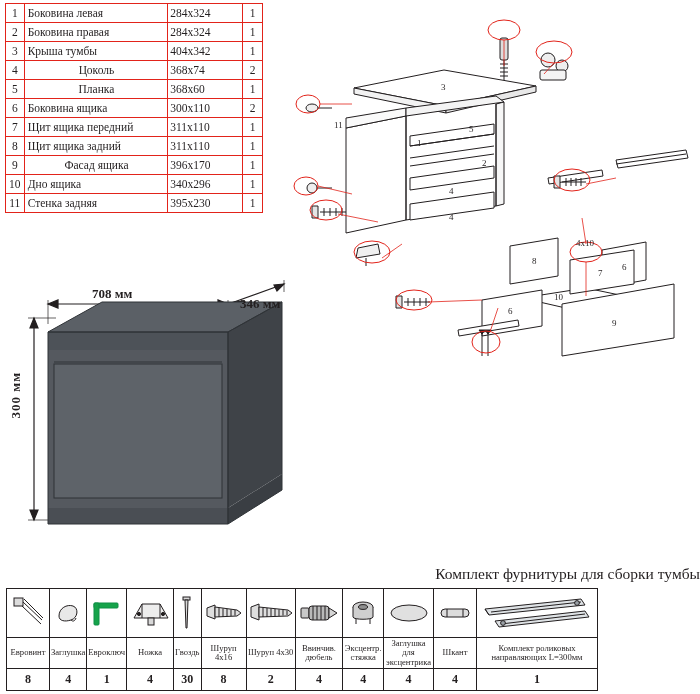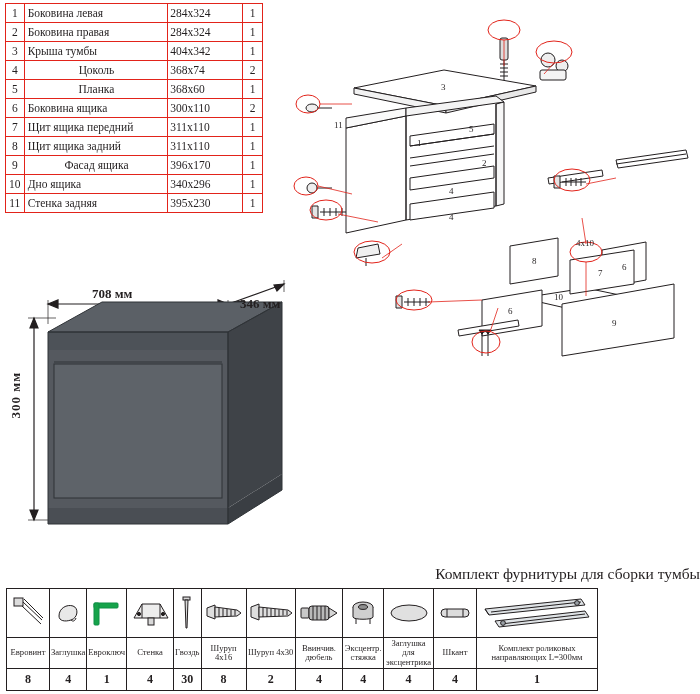"Стенка" td { text: Стенка -> Ножка }
